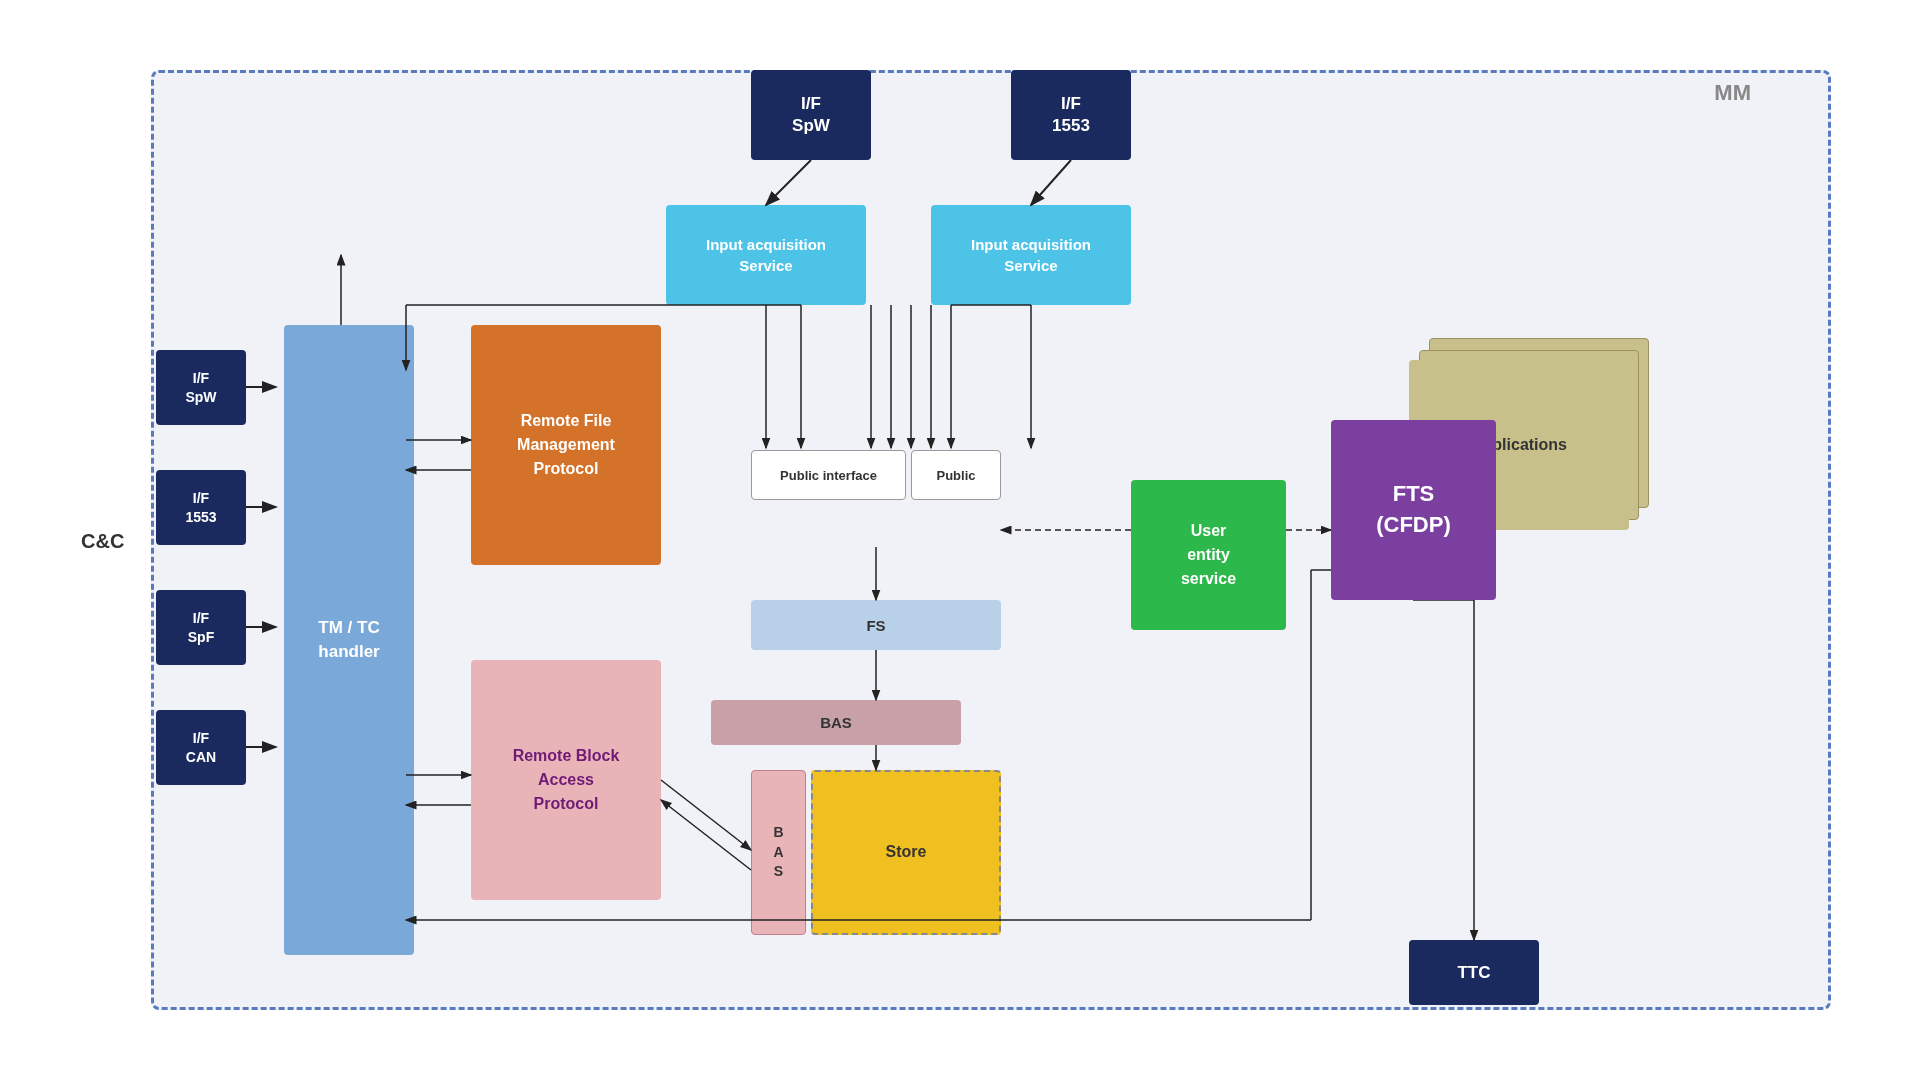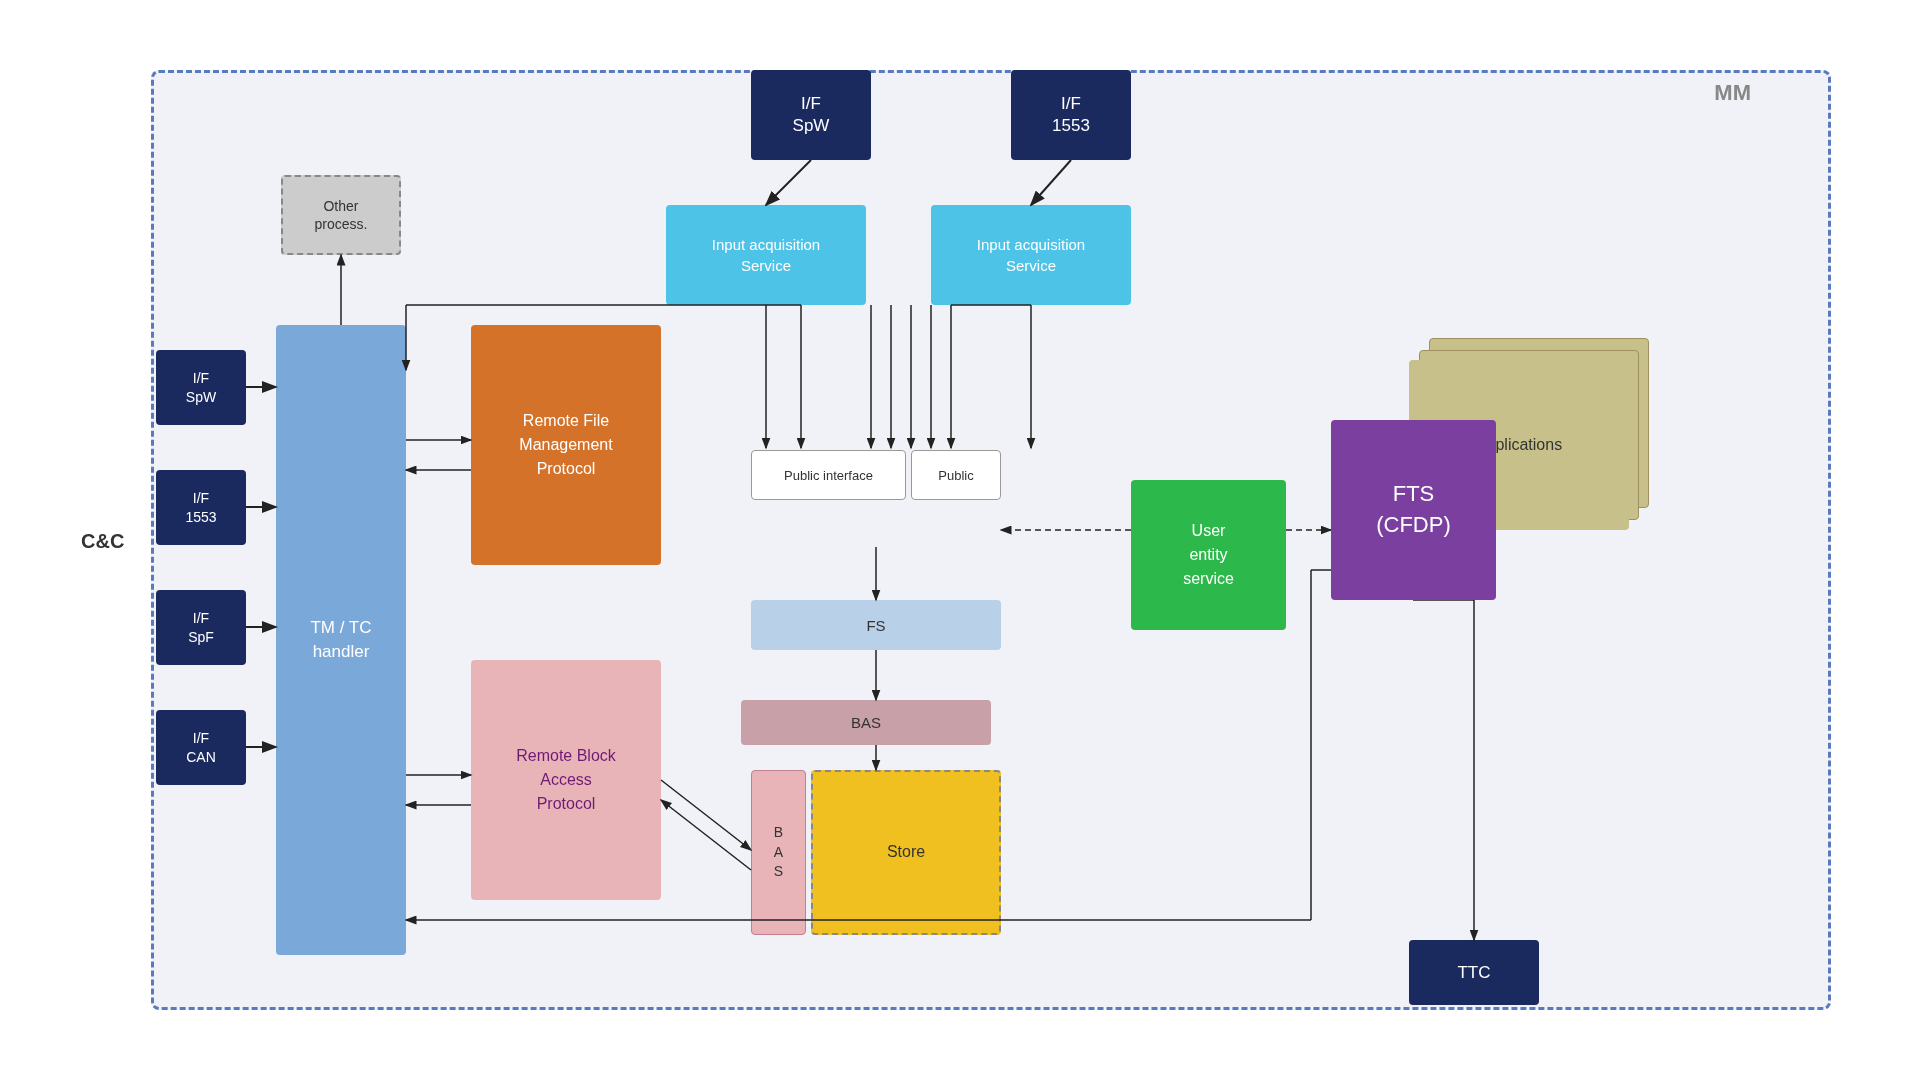"I/F" .block { font-weight: normal -> bold }
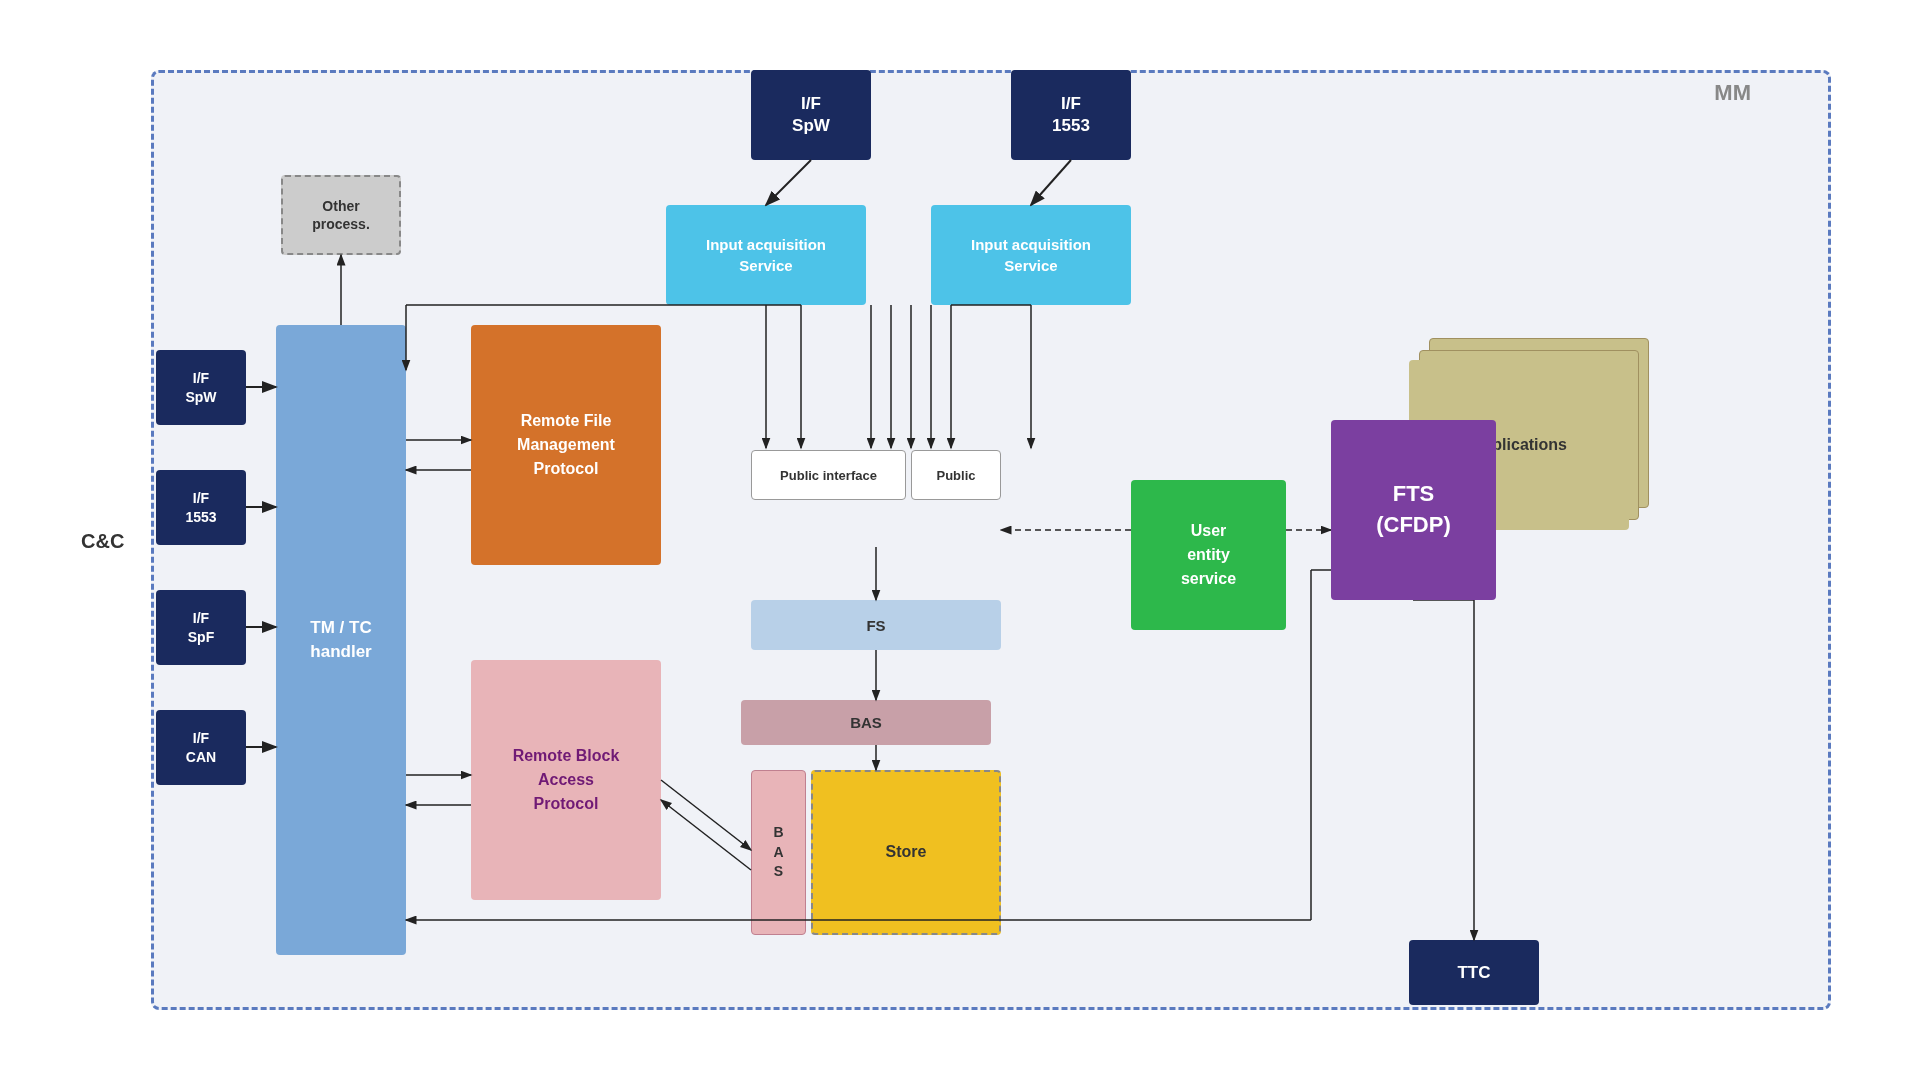"Other" div.block { html: <div> Other<br>process. </div> -> none }
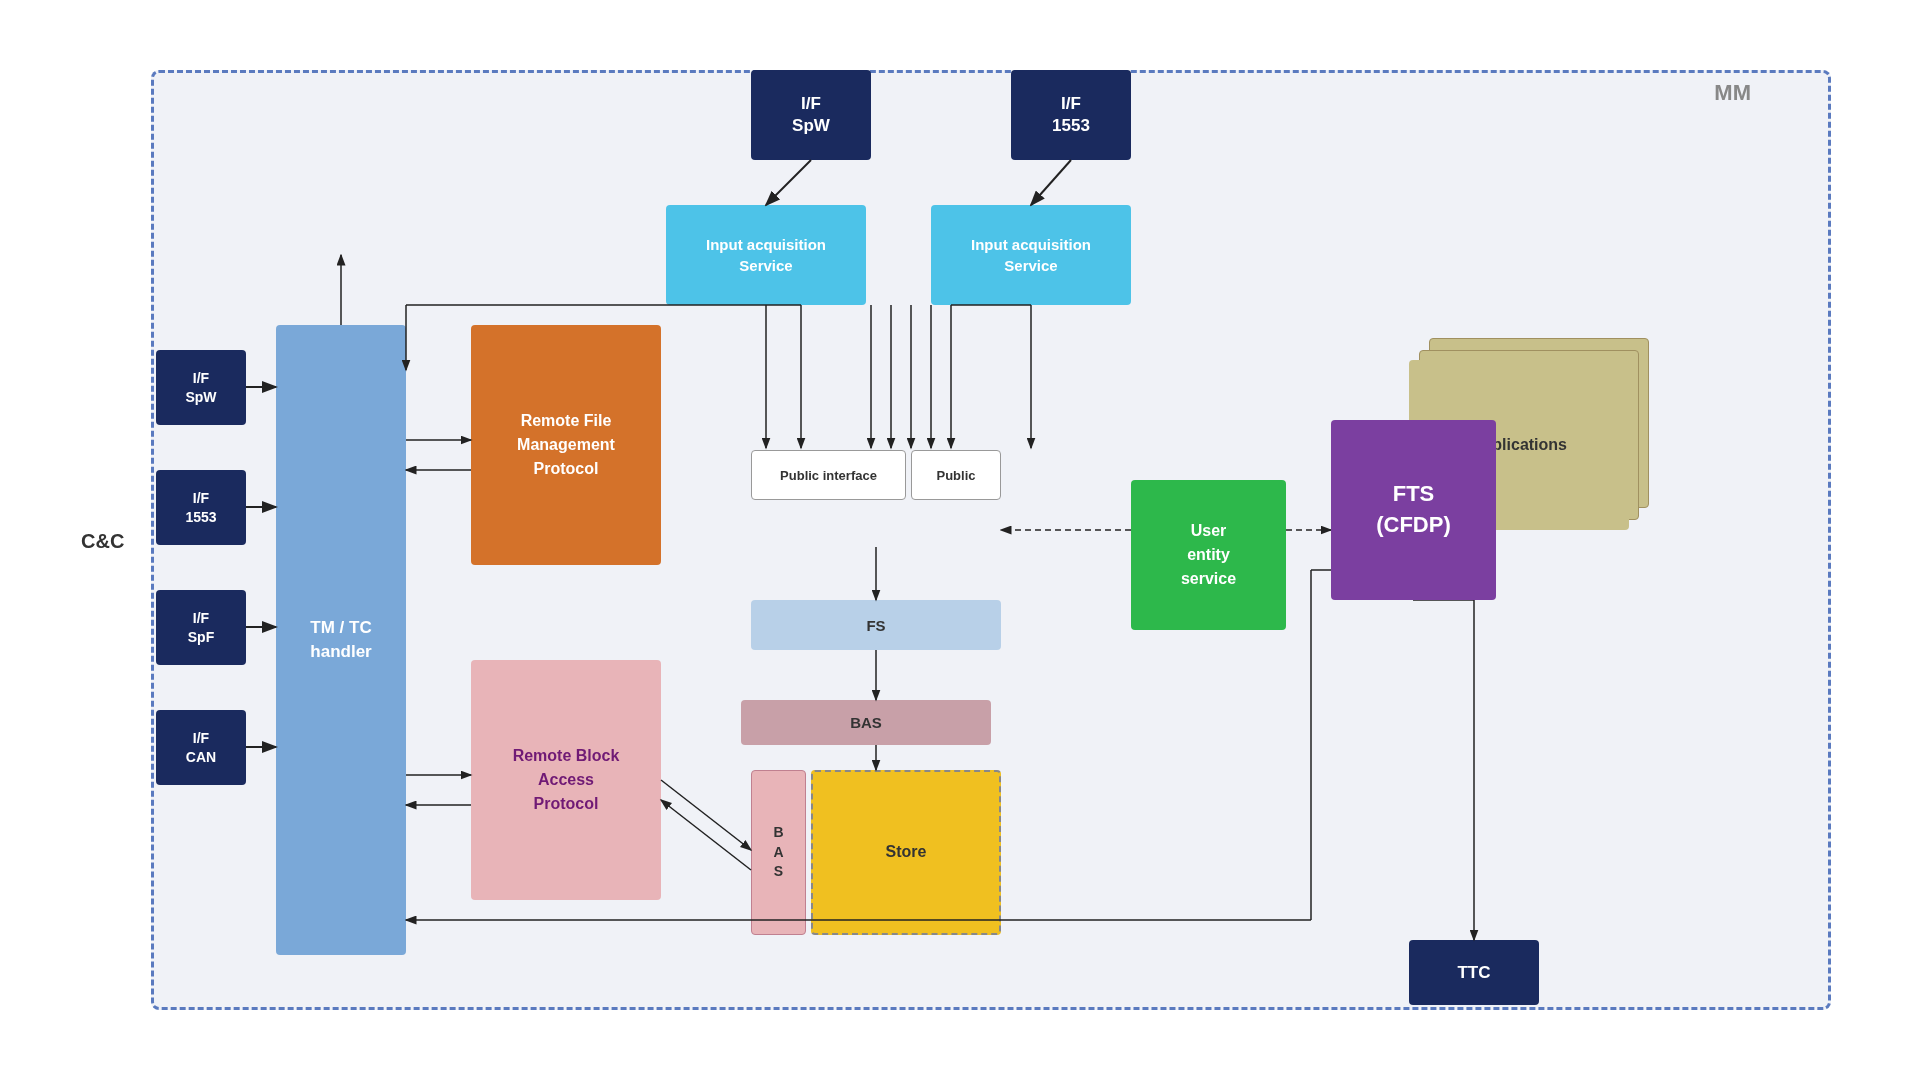"TM / TC" .medblue { margin-left: none -> 8px }
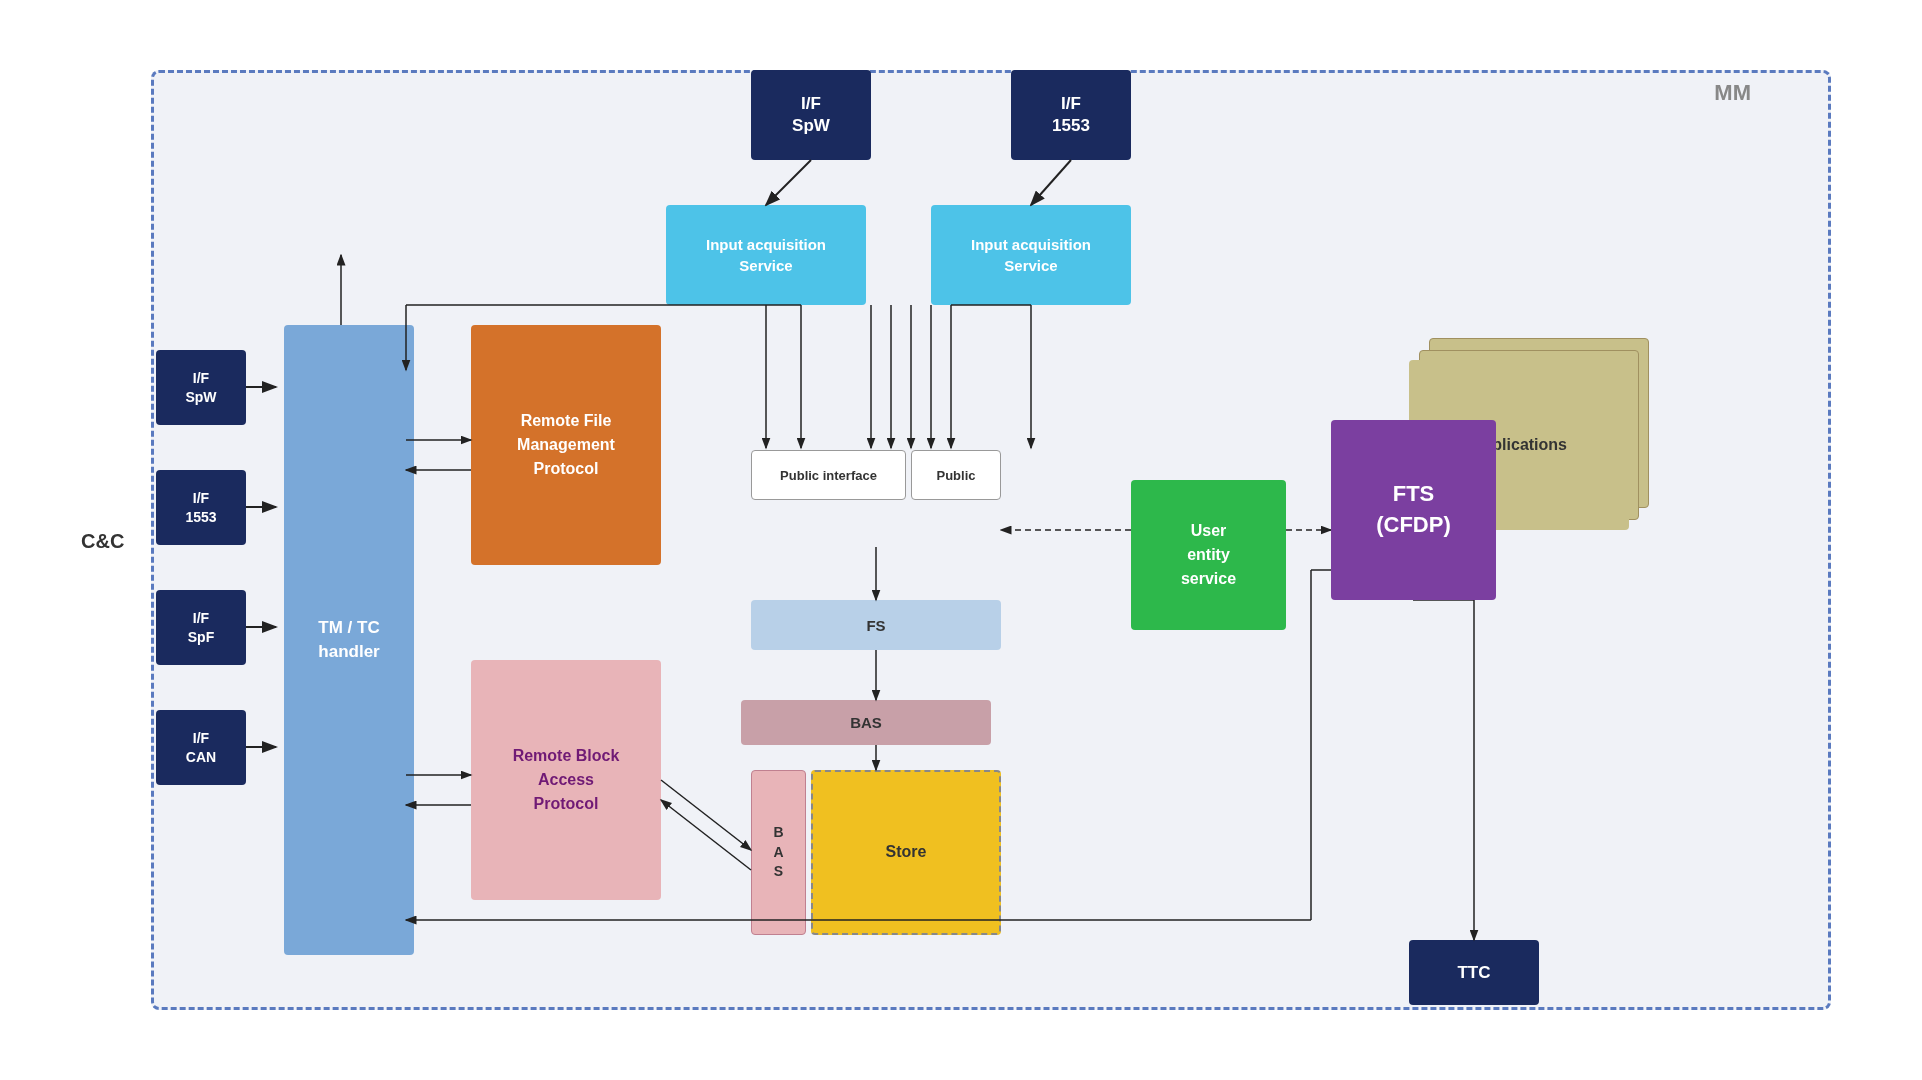"BAS" div.block { left: 690px -> 660px }
